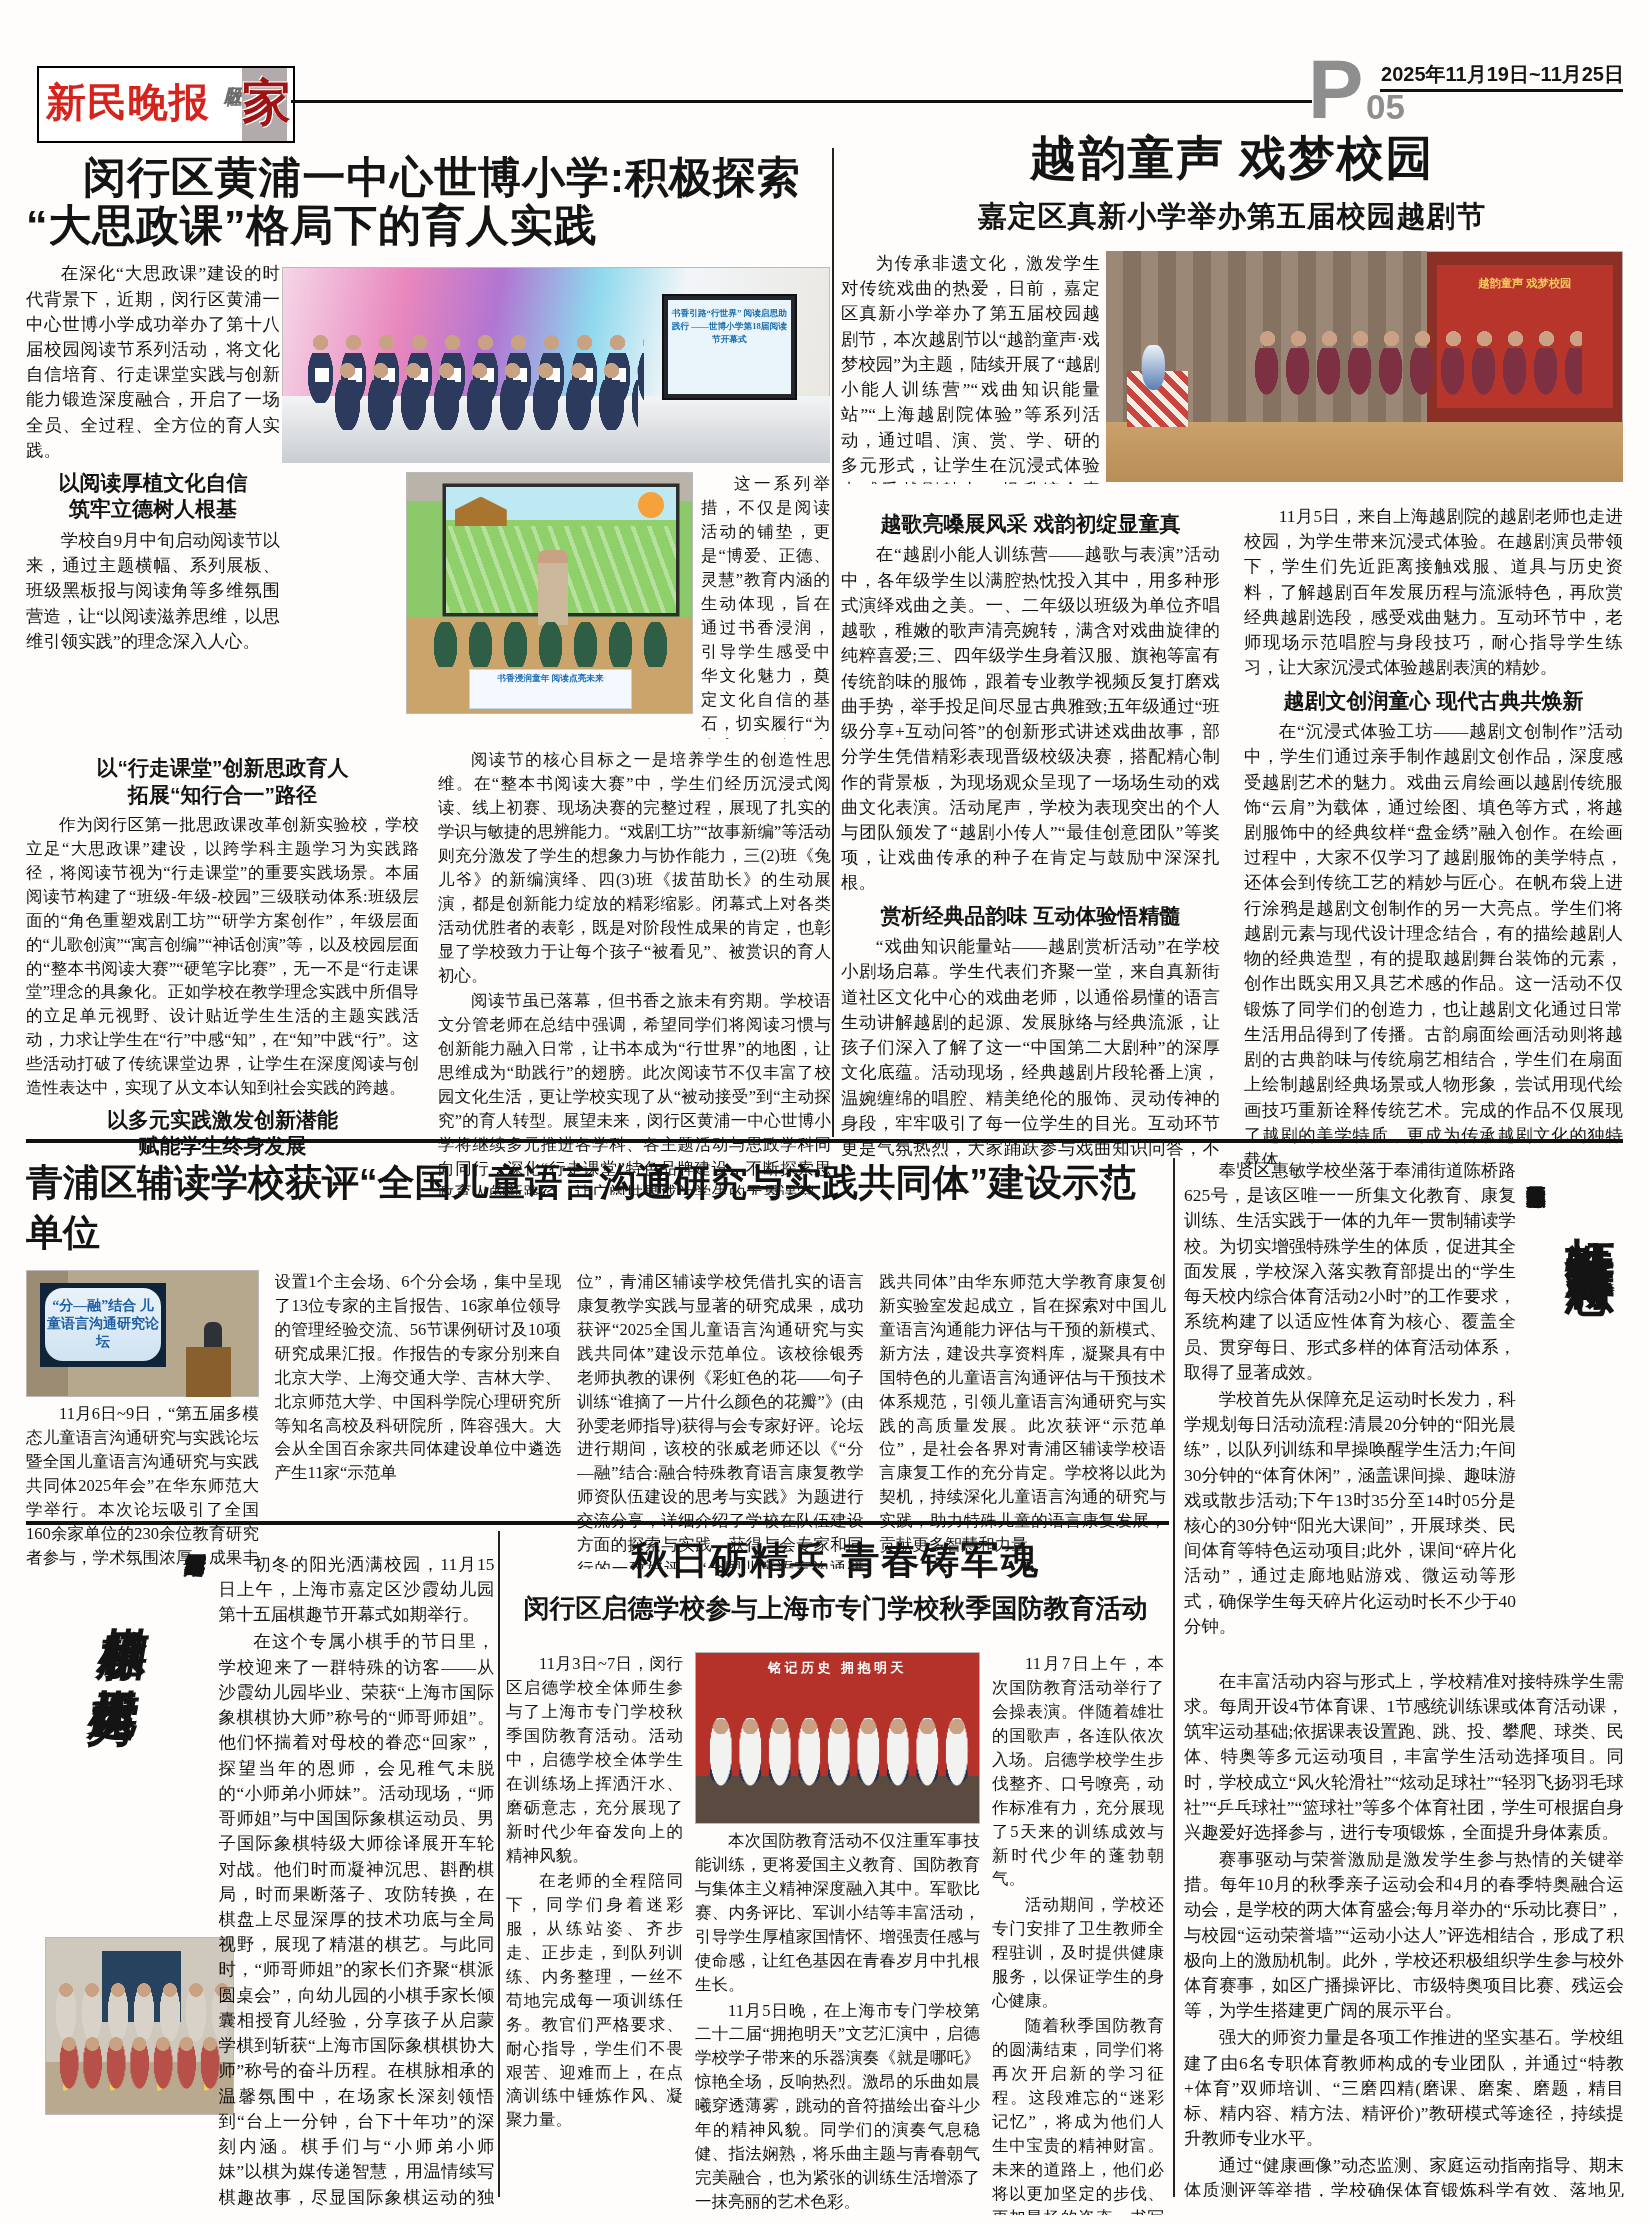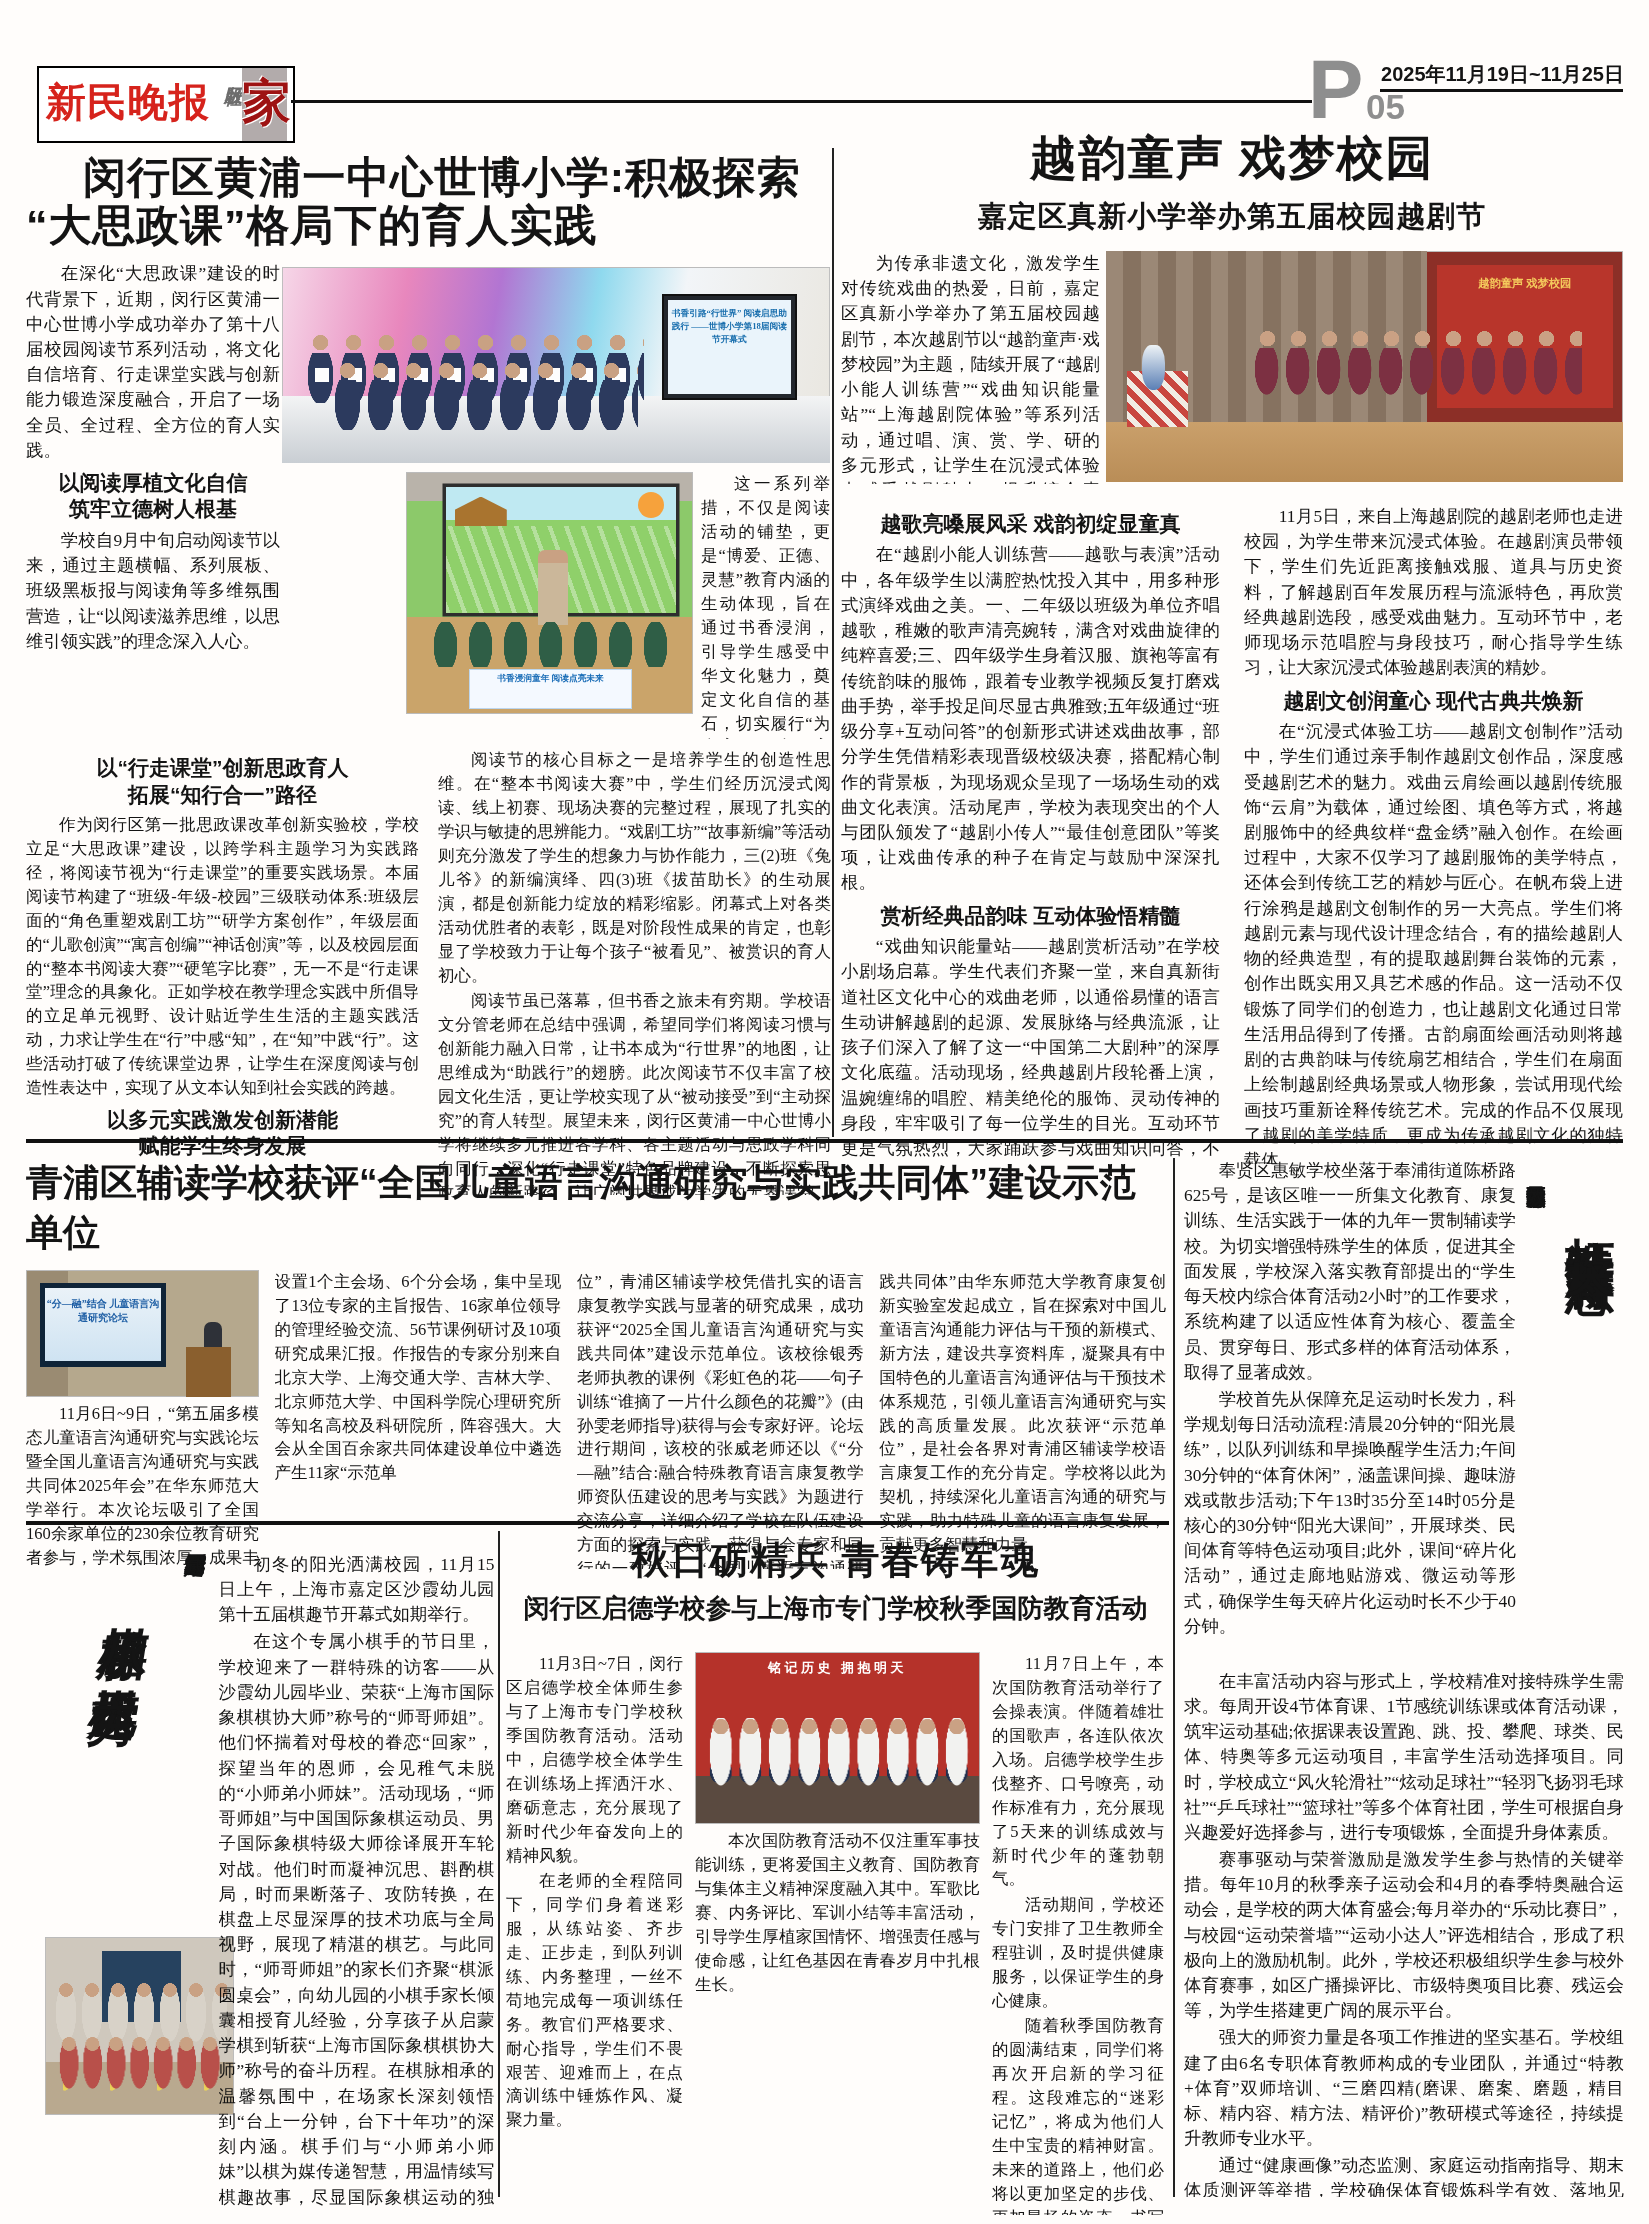"“分—融”结合 儿童语言沟通研究论坛" .ph-a3 .slide { border-radius: none -> 18px; font-size: 10px -> 14px }
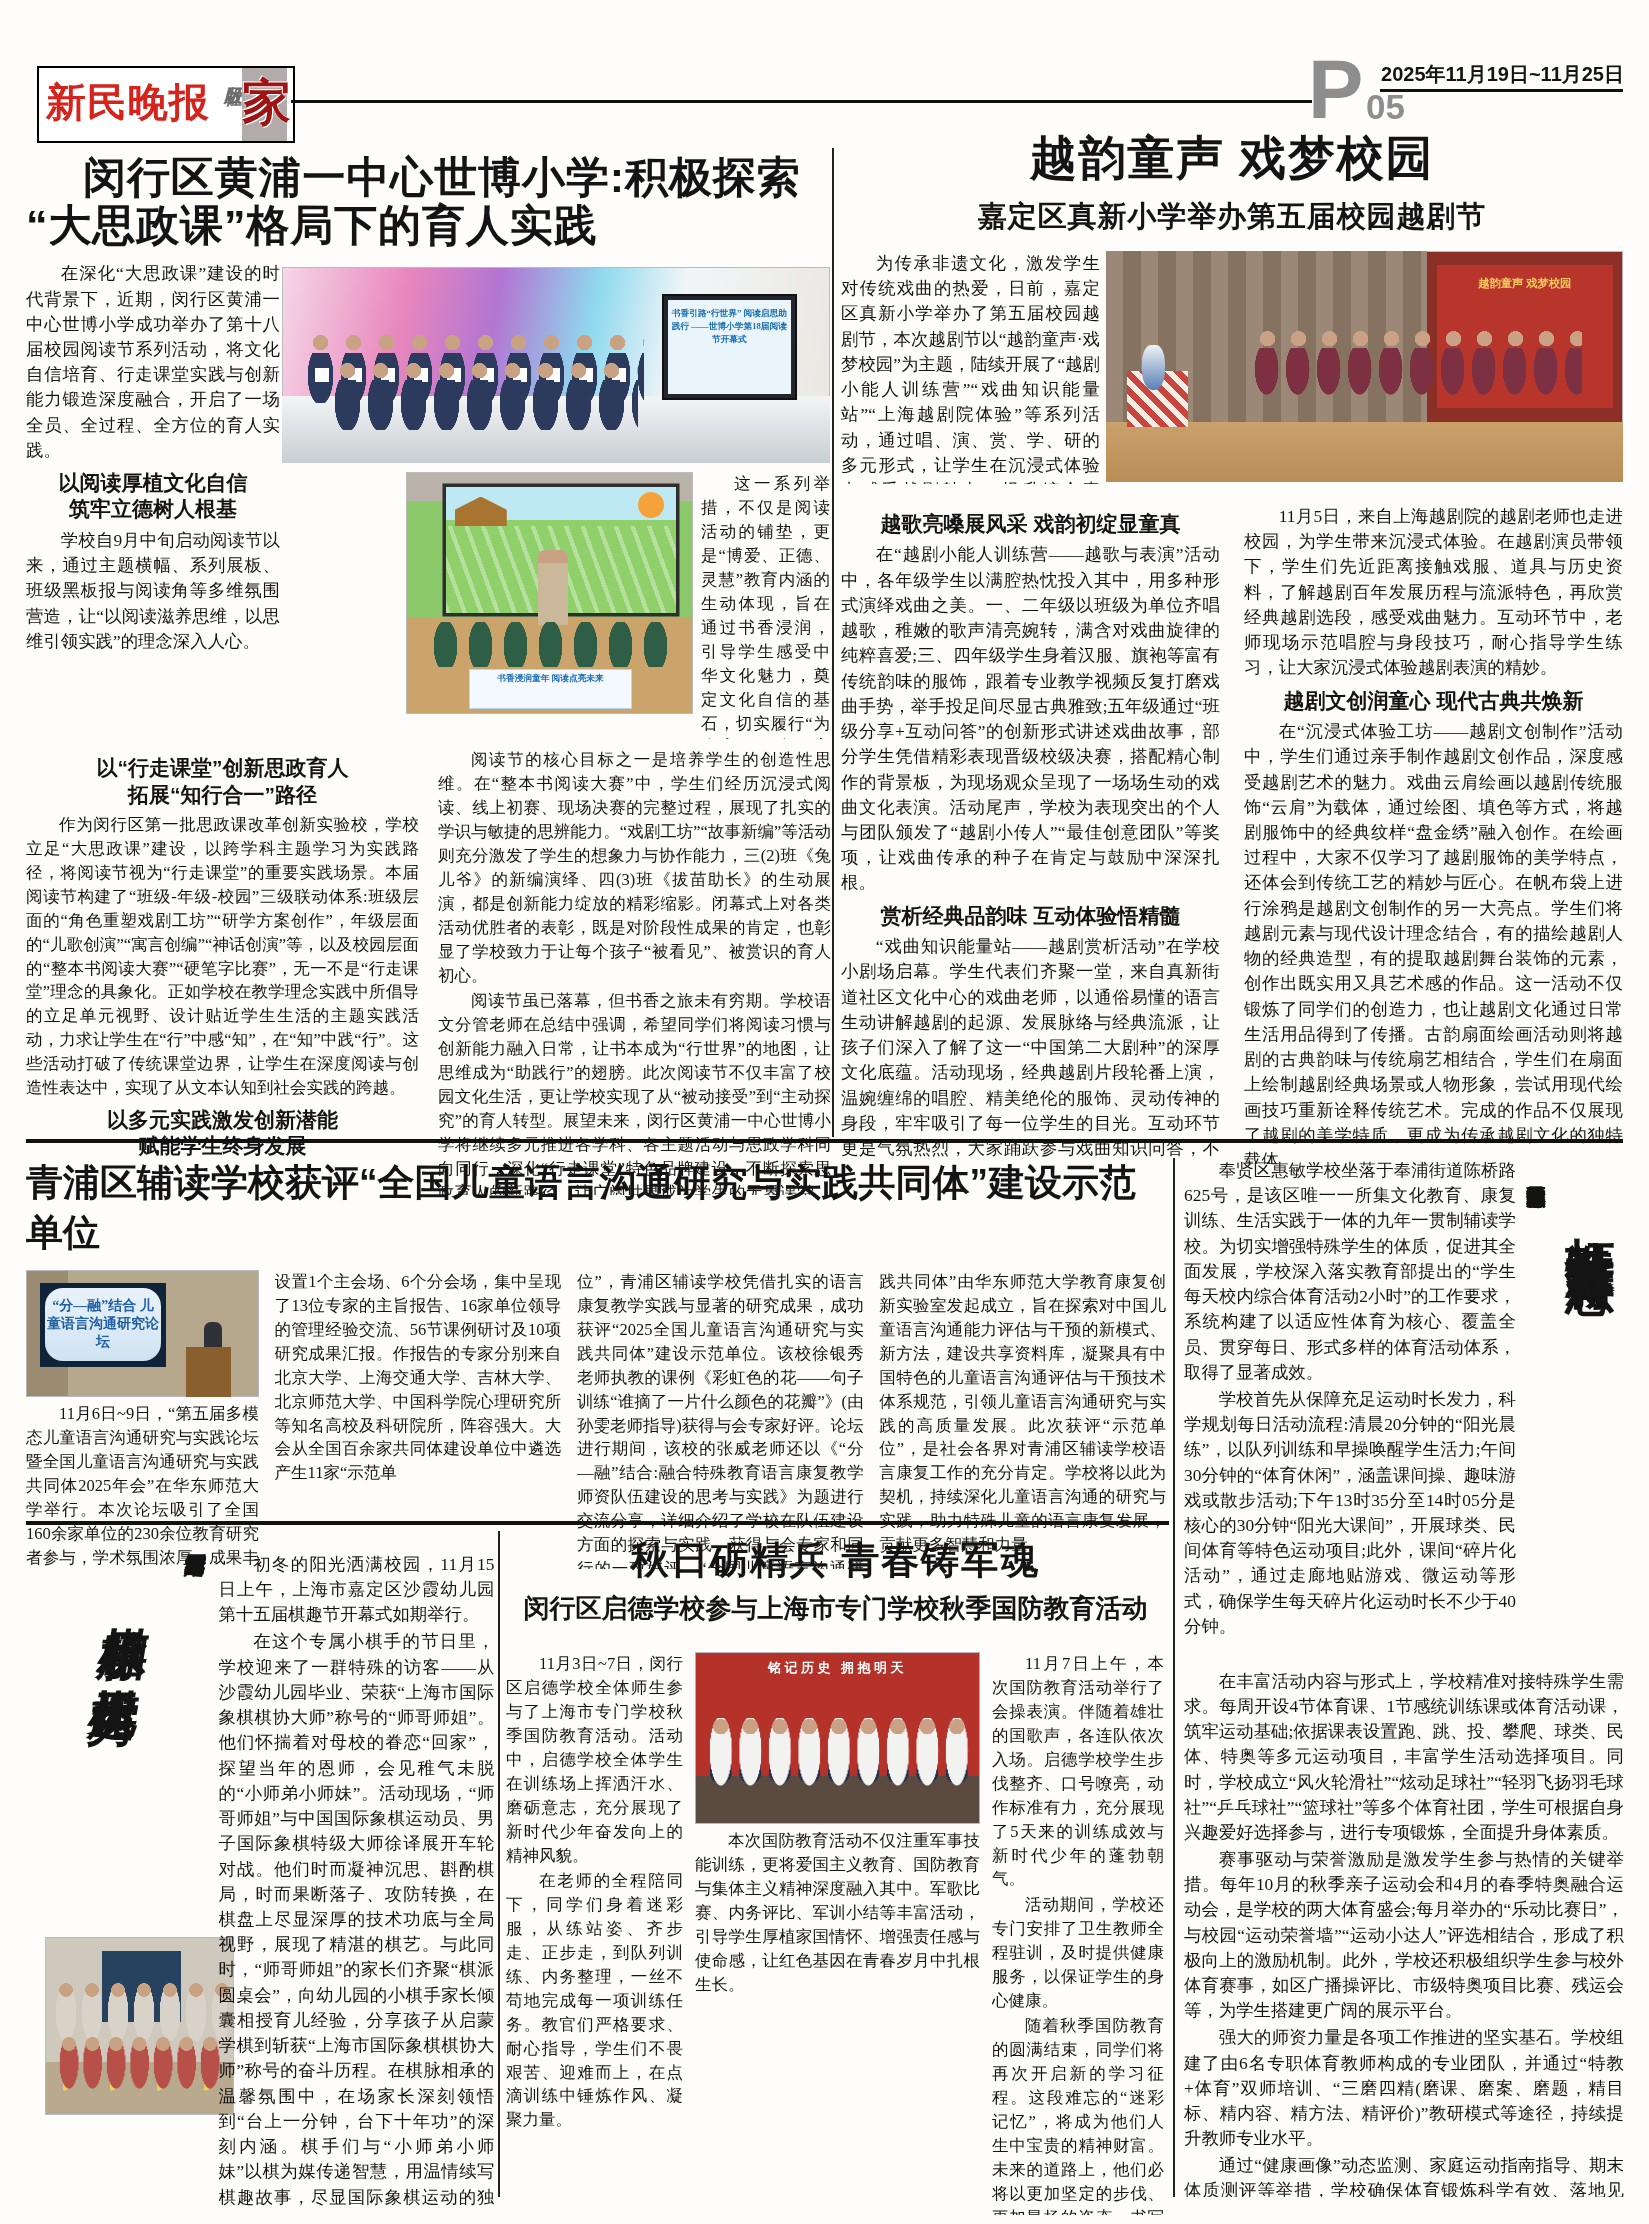"11月5日晚，在上海市专门学校第二十二届“拥抱明天”文艺汇演中，启德学校学子带来" p { html: none -> <p>11月5日晚，在上海市专门学校第二十二届“拥抱明天”文艺汇演中，启德学校学子带来的乐器演奏《就是哪吒》惊艳全场，反响热烈。激昂的乐曲如晨曦穿透薄雾，跳动的音符描绘出奋斗少年的精神风貌。同学们的演奏气息稳健、指法娴熟，将乐曲主题与青春朝气完美融合，也为紧张的训练生活增添了一抹亮丽的艺术色彩。</p> }
